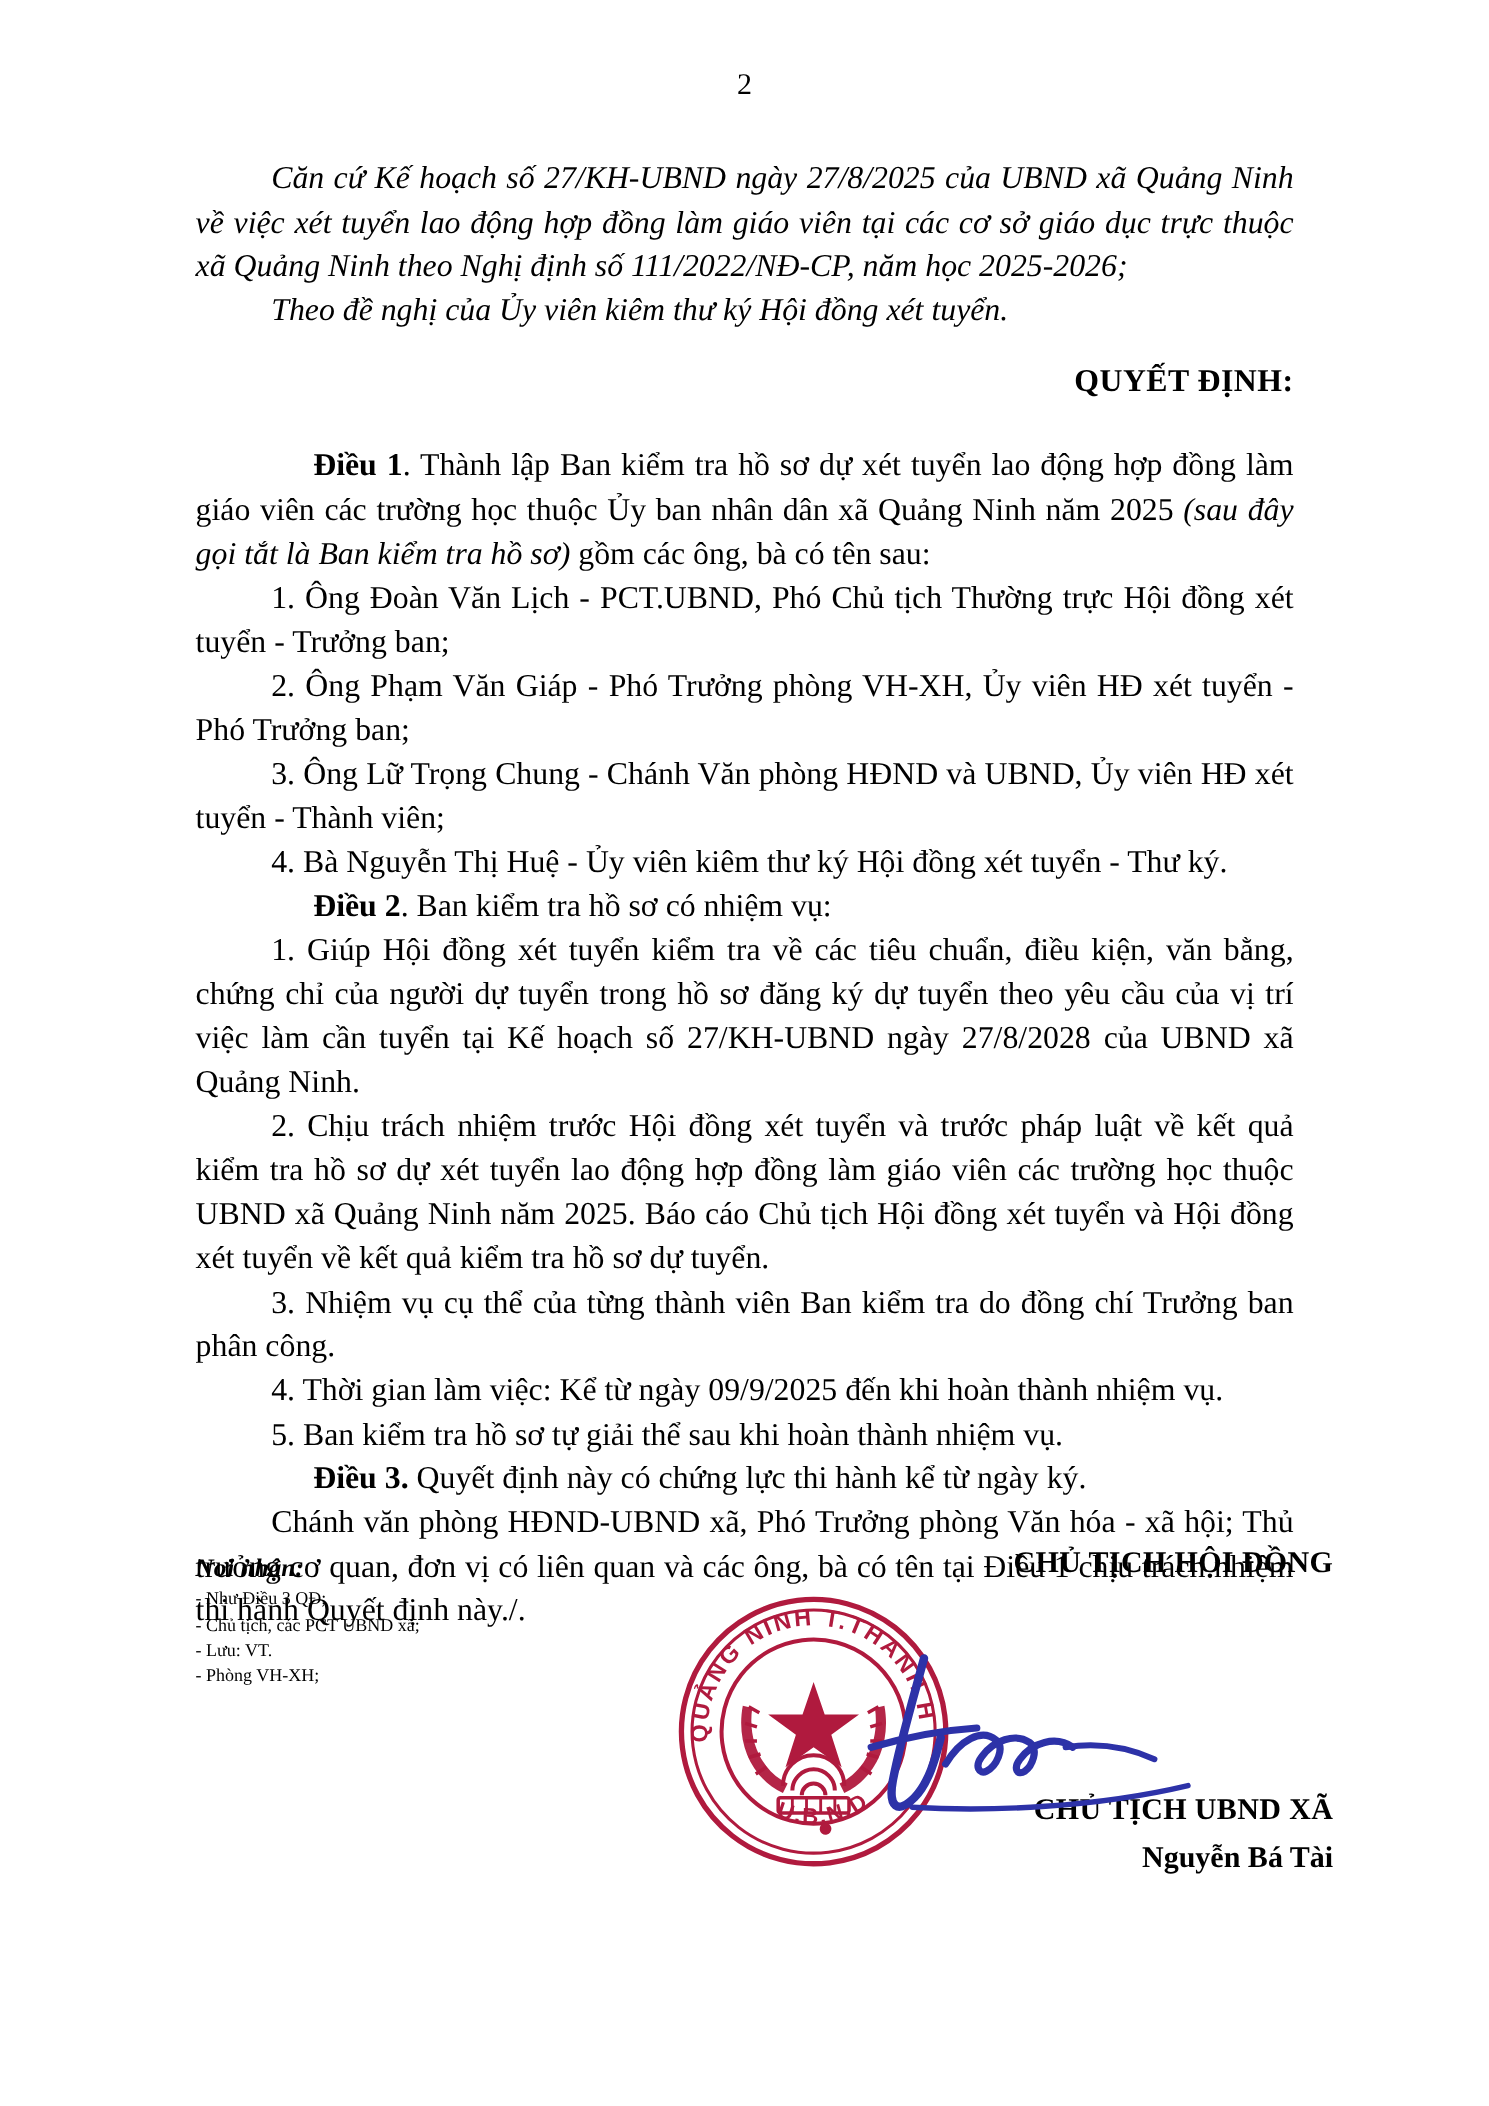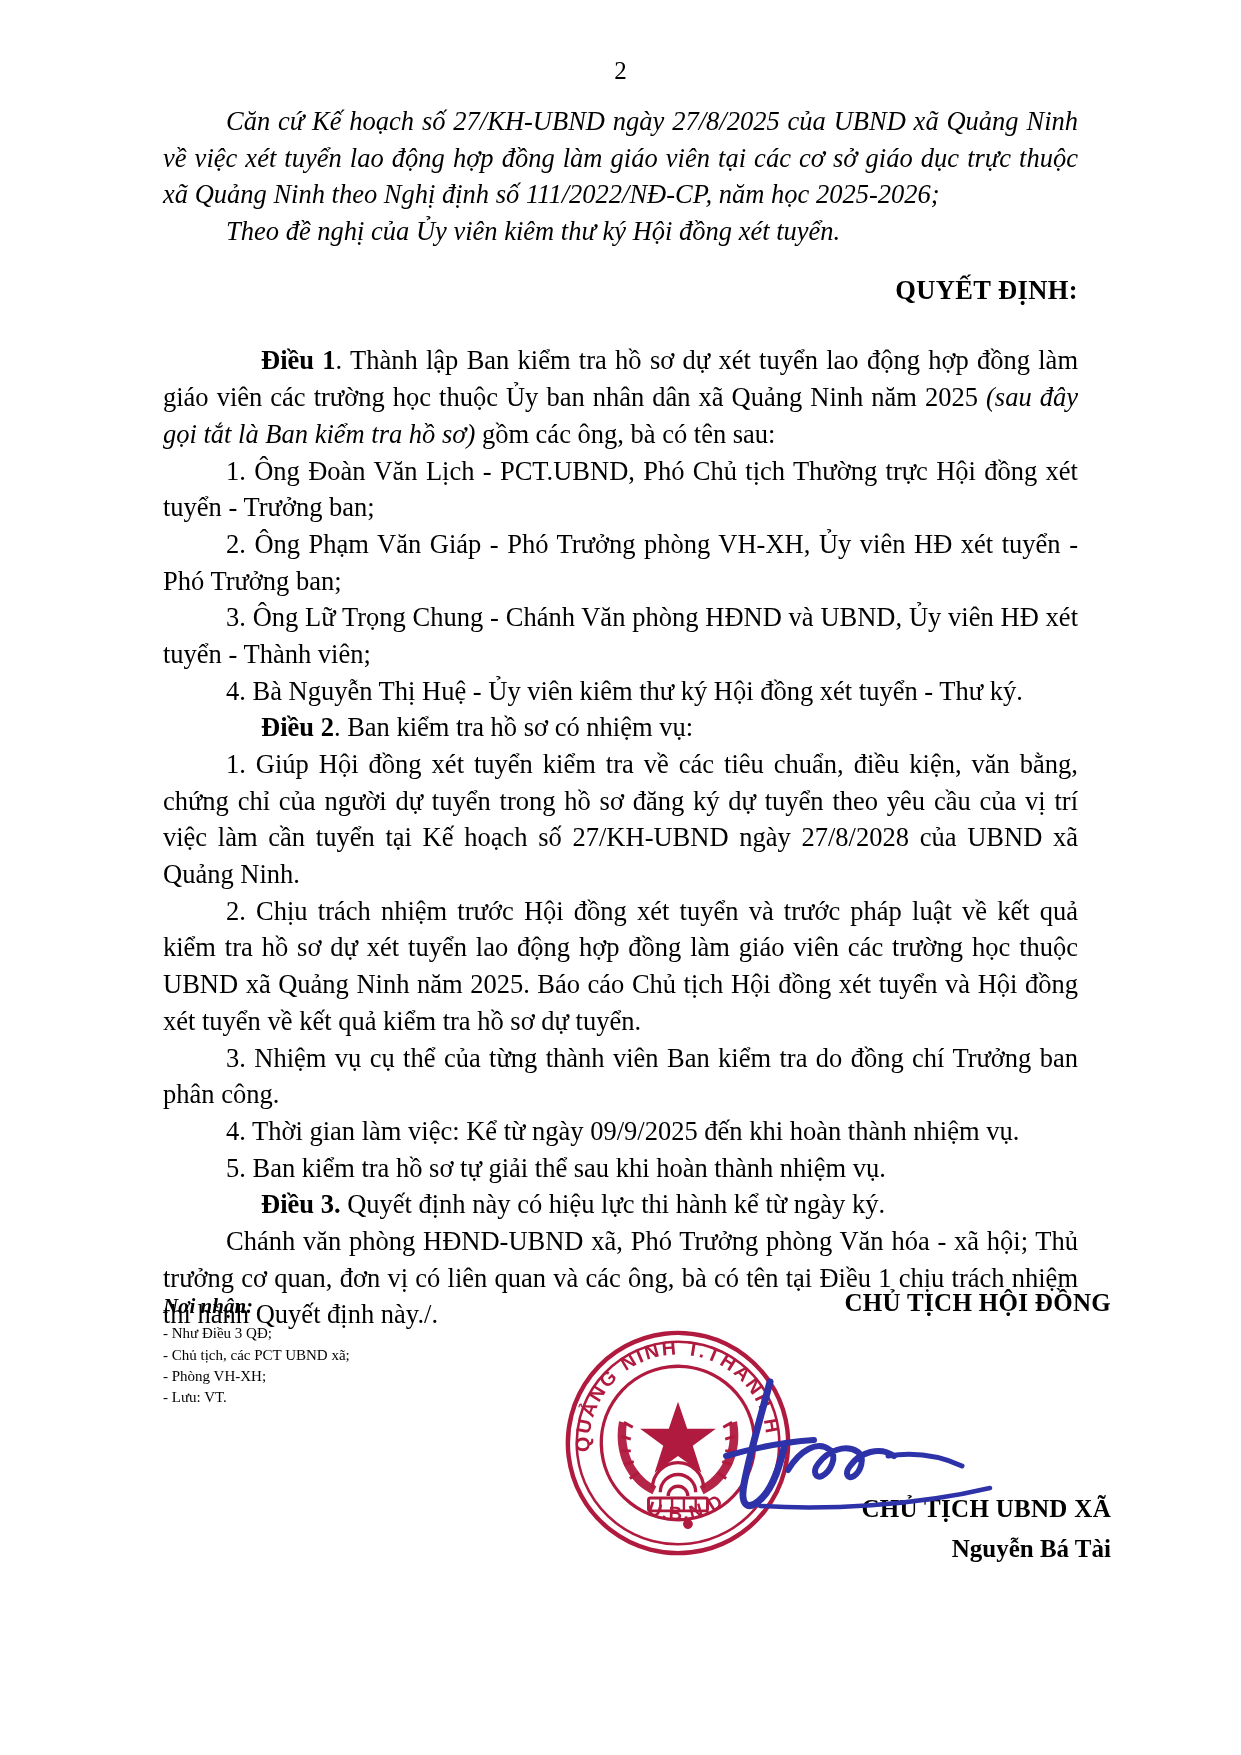"Căn cứ Kế hoạch số" .body-area { top: 103px -> 130px }
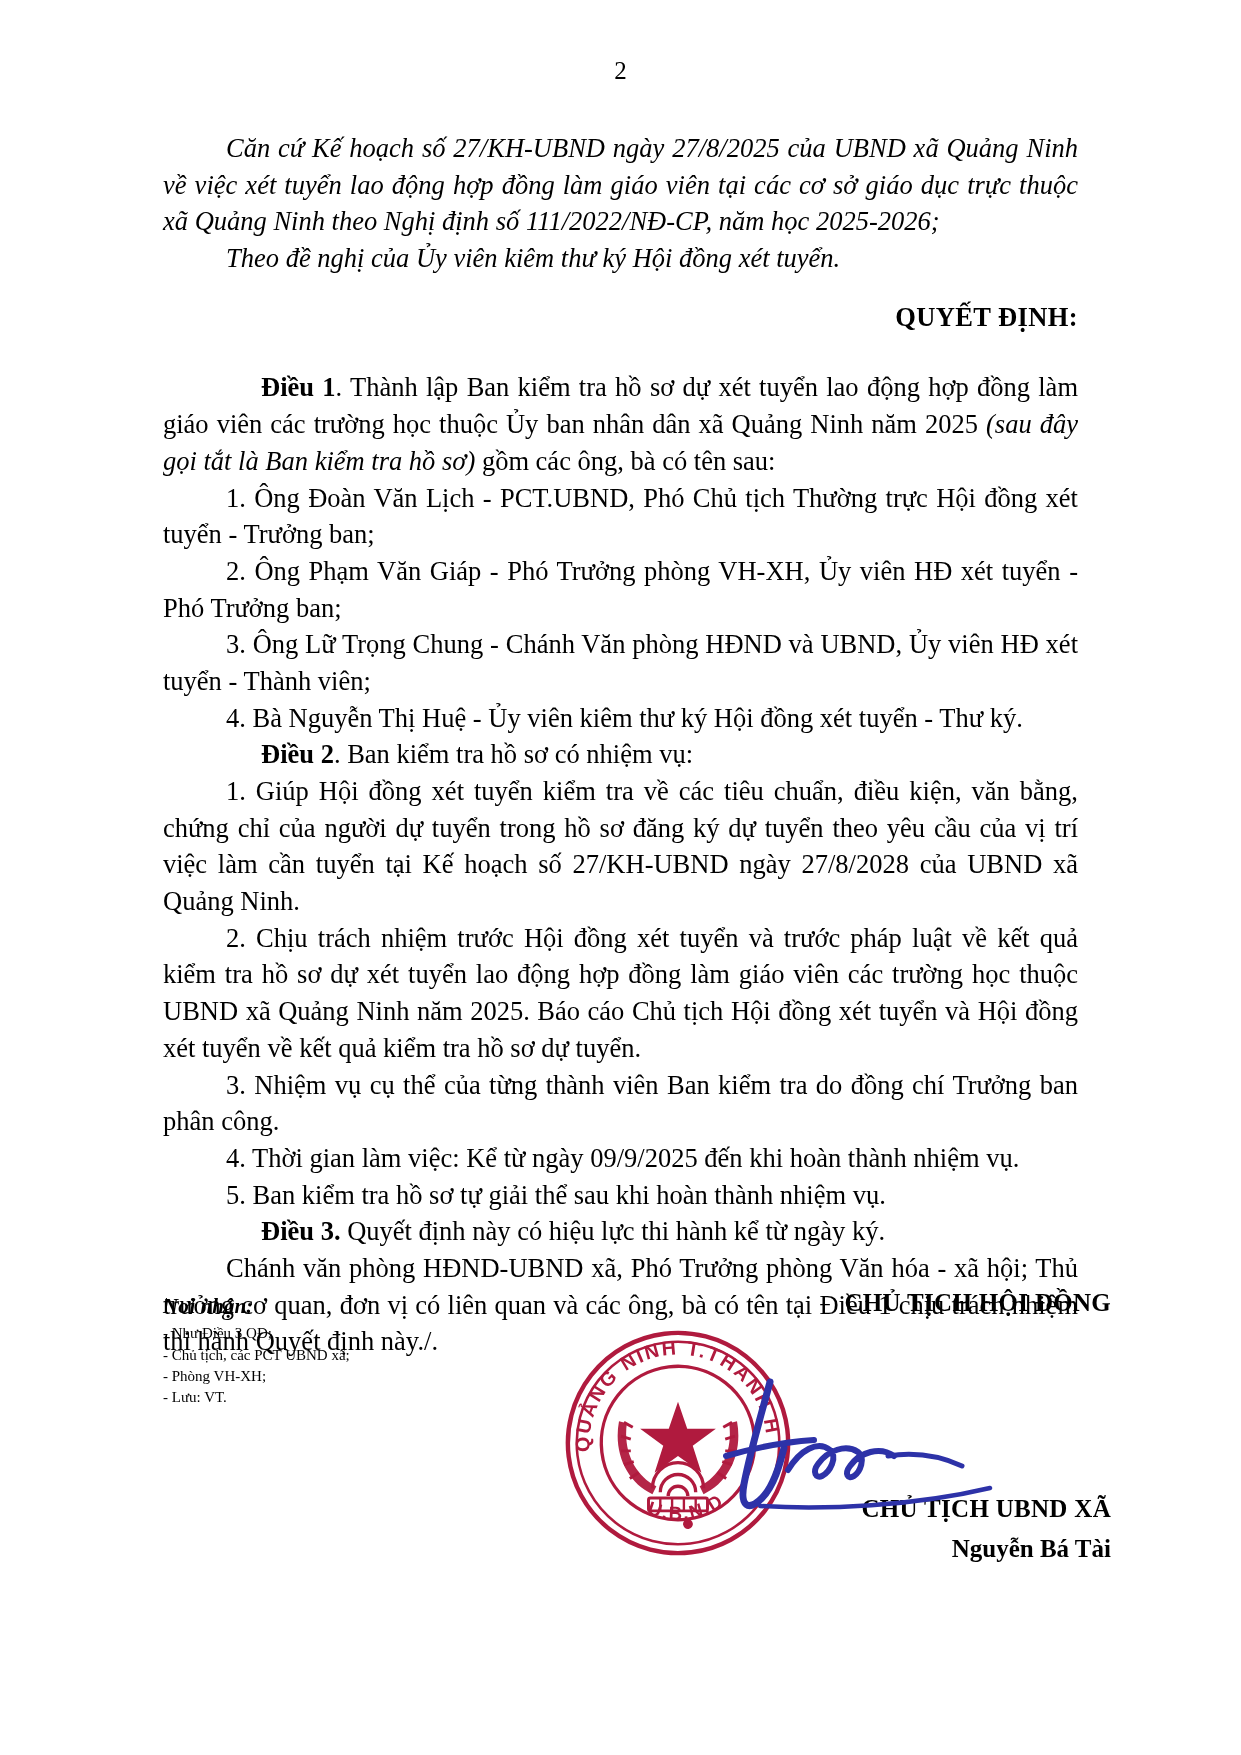"Quyết định này có hiệu" span { text: hiệu -> chứng }
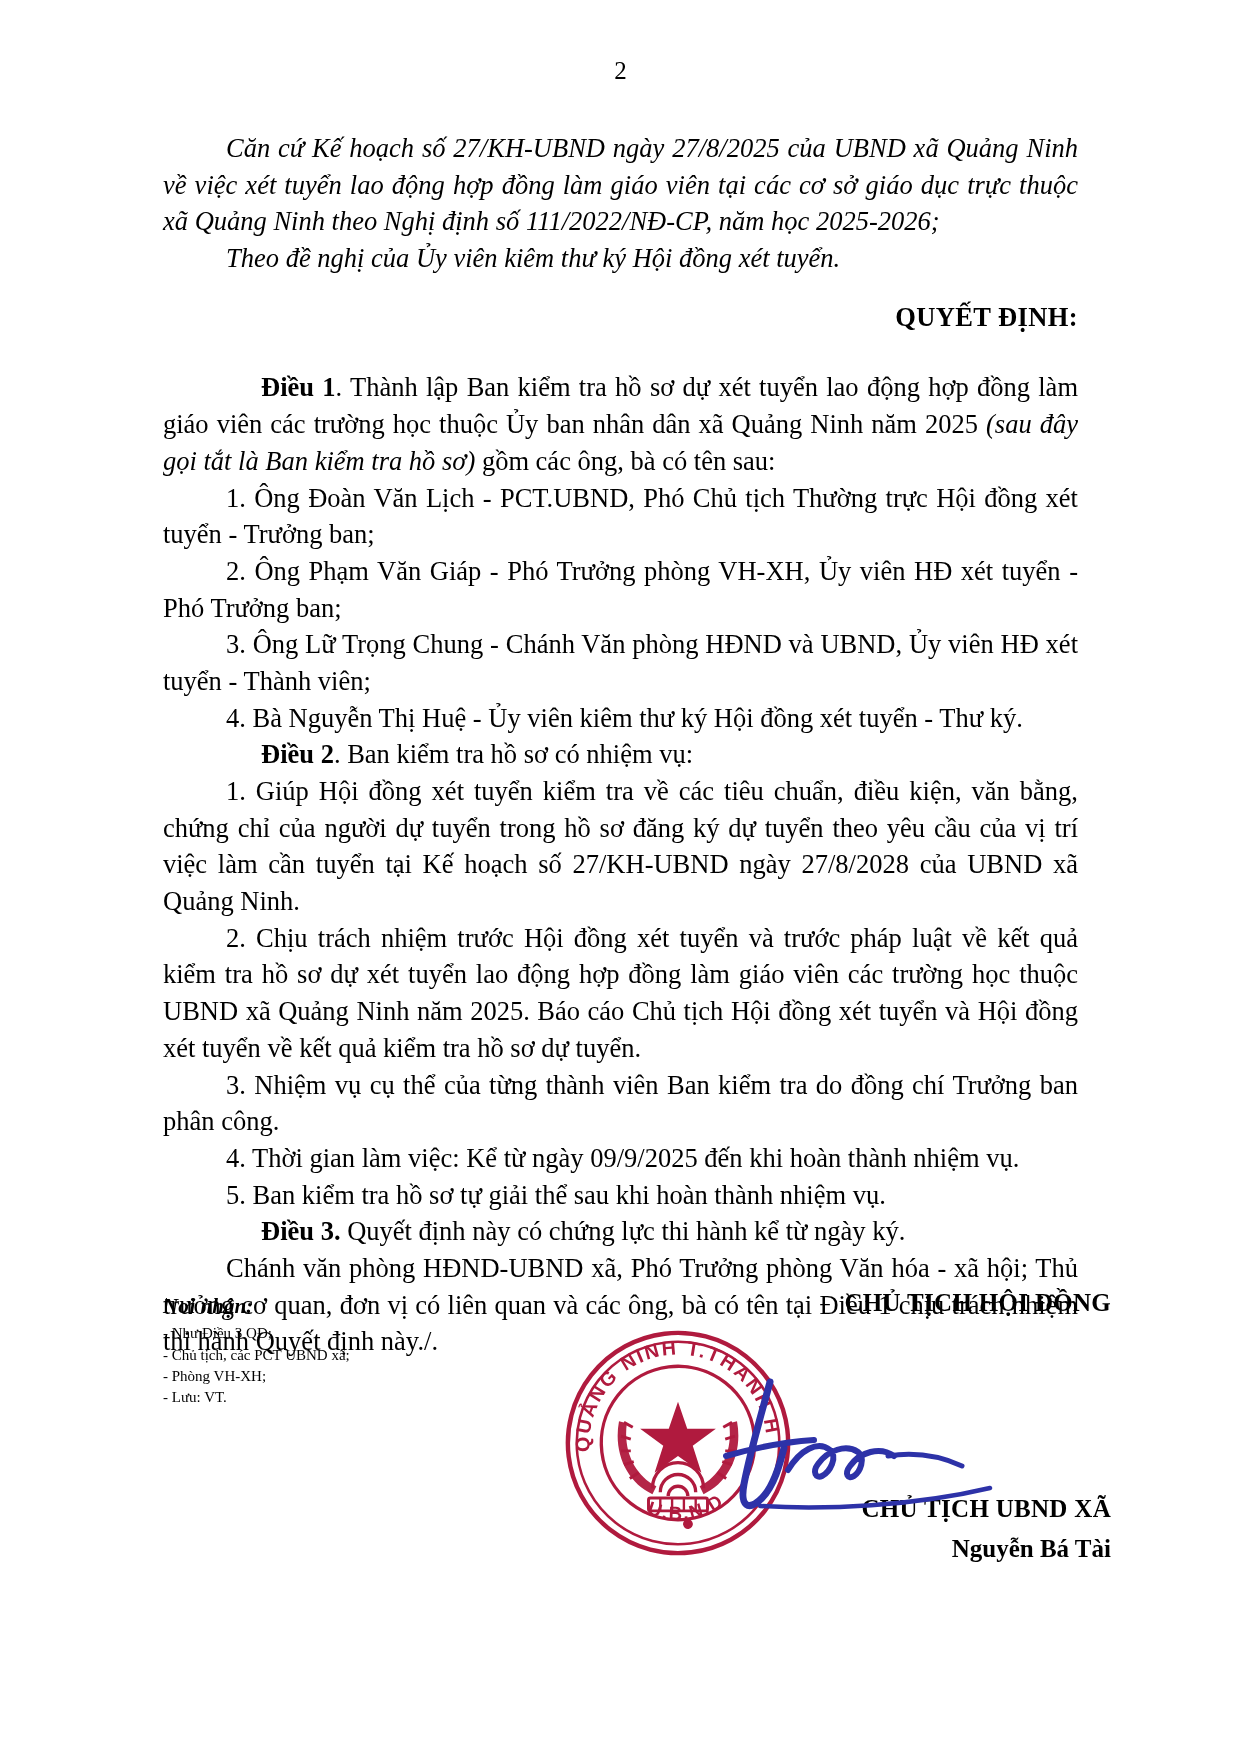"- Phòng VH-XH;" li { order: before "- Lưu: VT." -> after "- Lưu: VT." }
